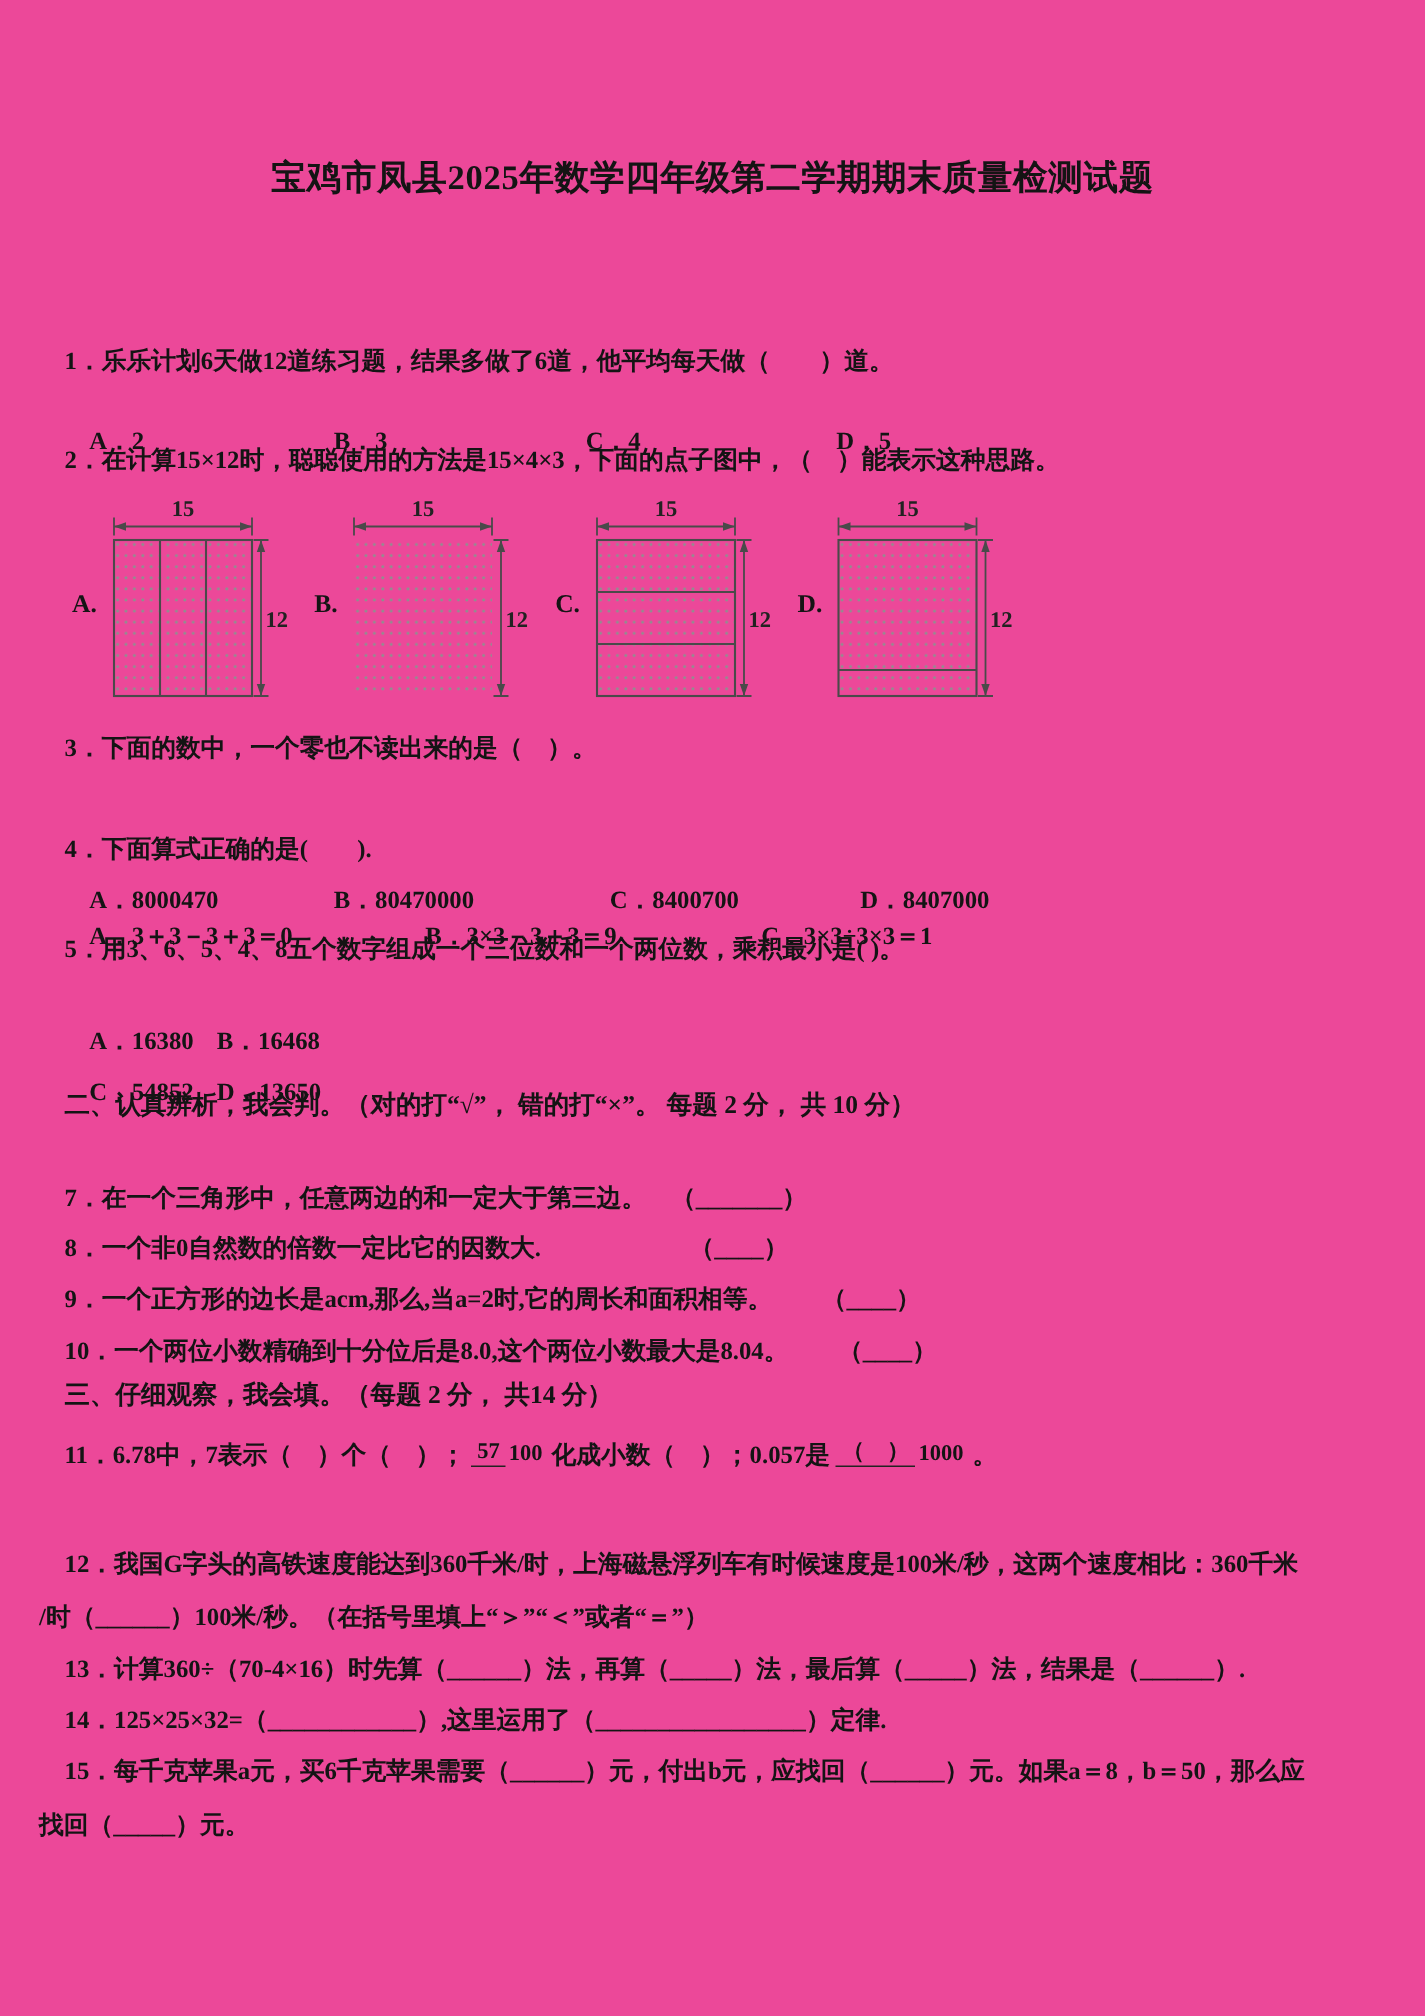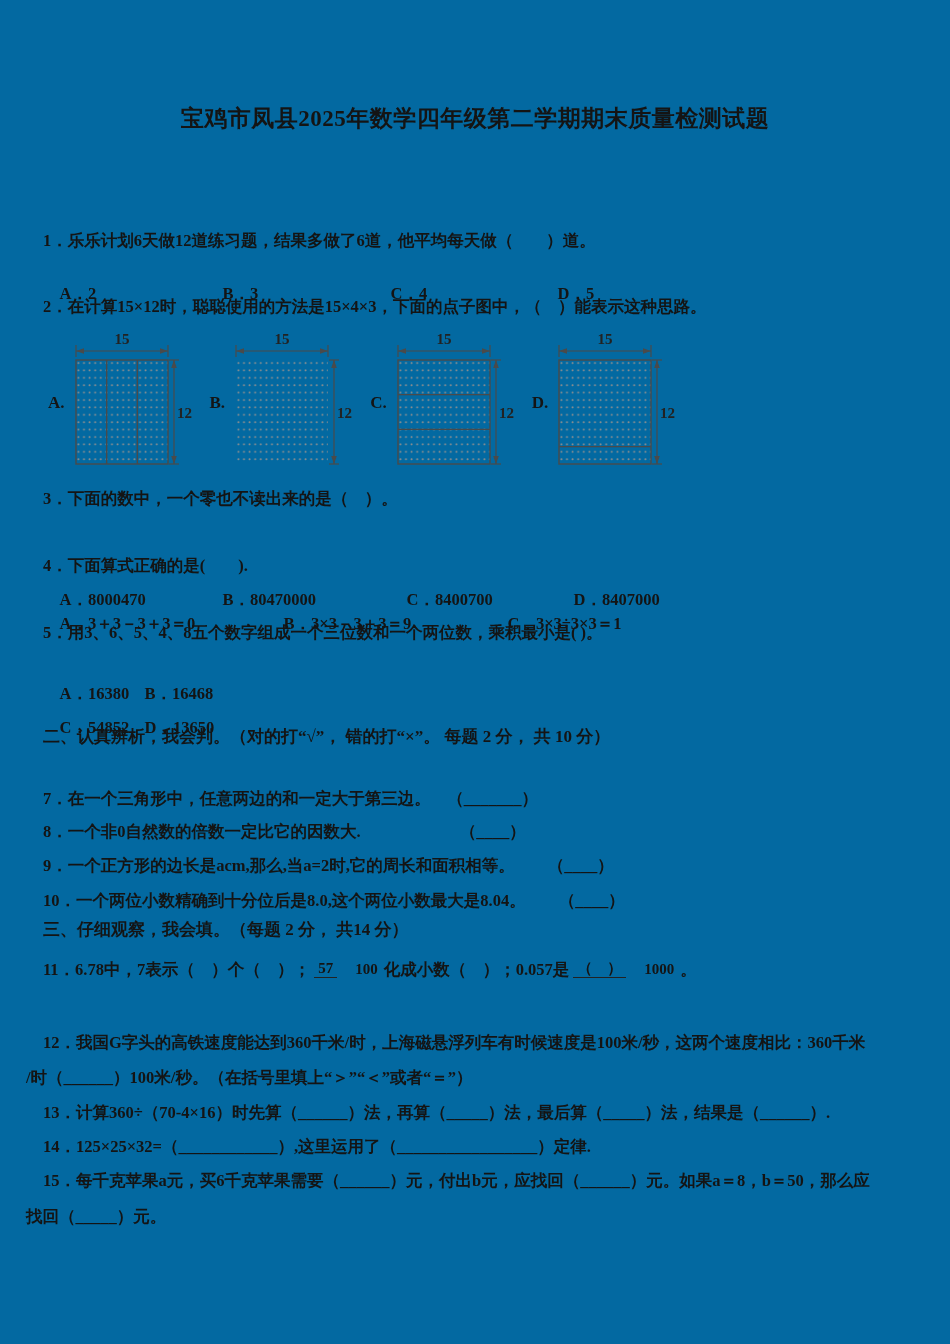"宝鸡市凤县2025年数学四年级第二学期期末质量检测试题" .page { background: #0369a1 -> #ec4899 }
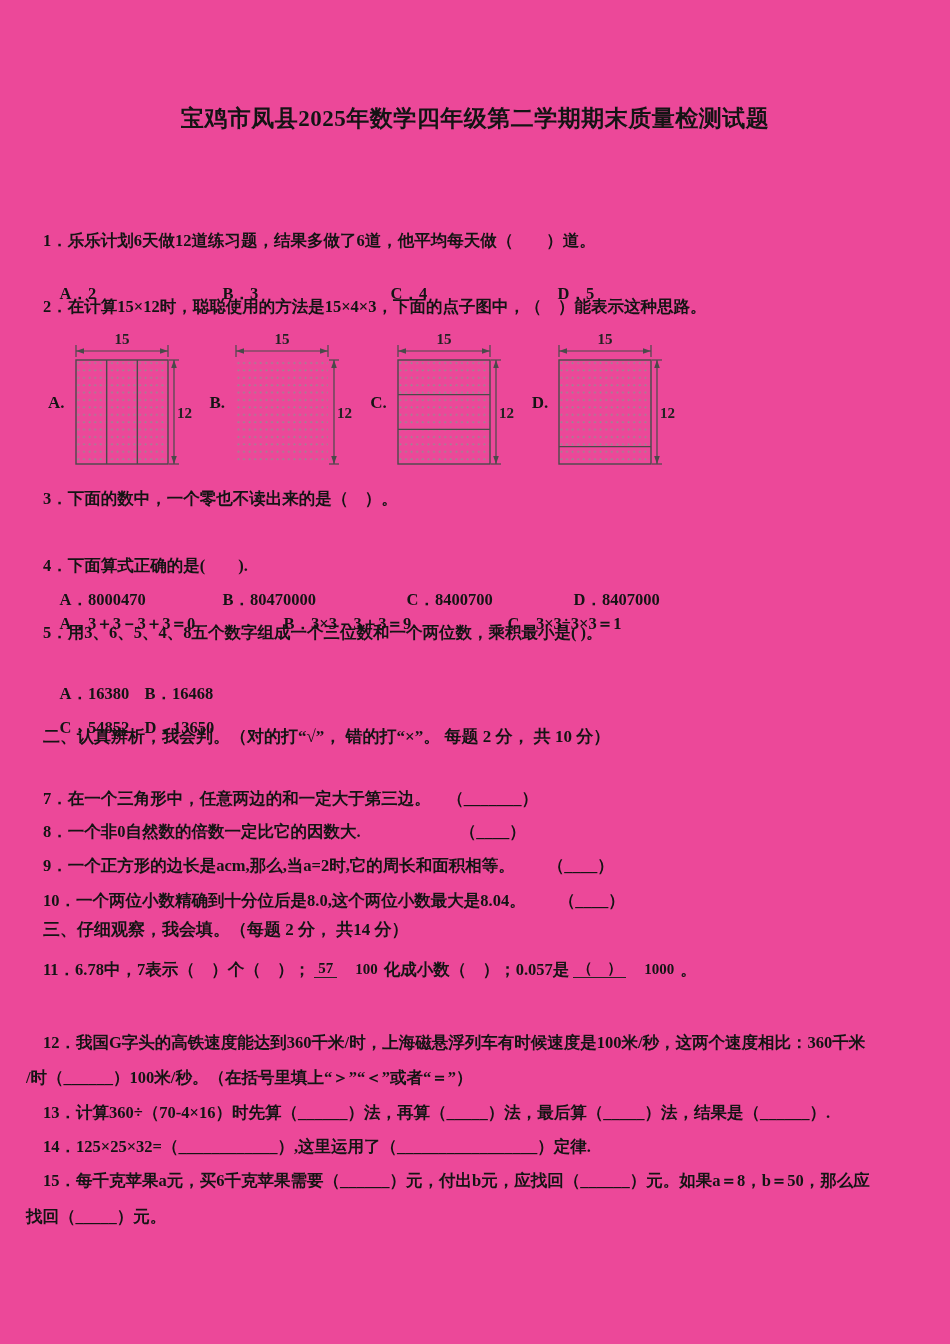"100" .frac .den { margin-left: 16px -> none }
